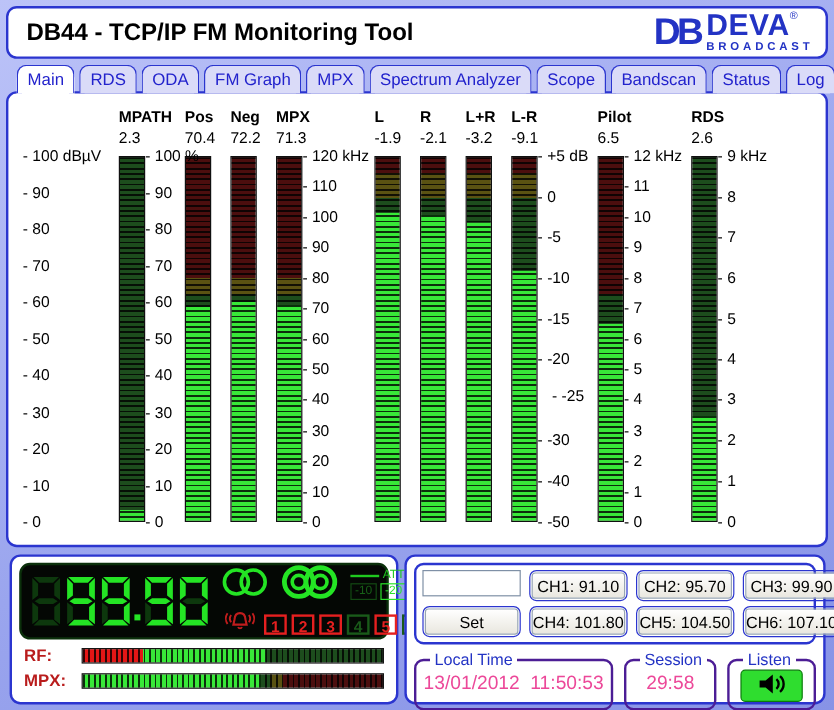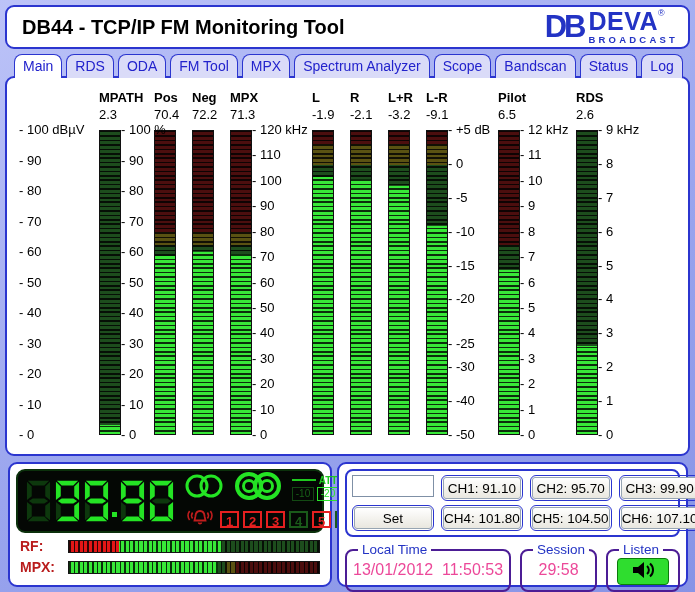"FM Tool" span.tab { text: Tool -> Graph }
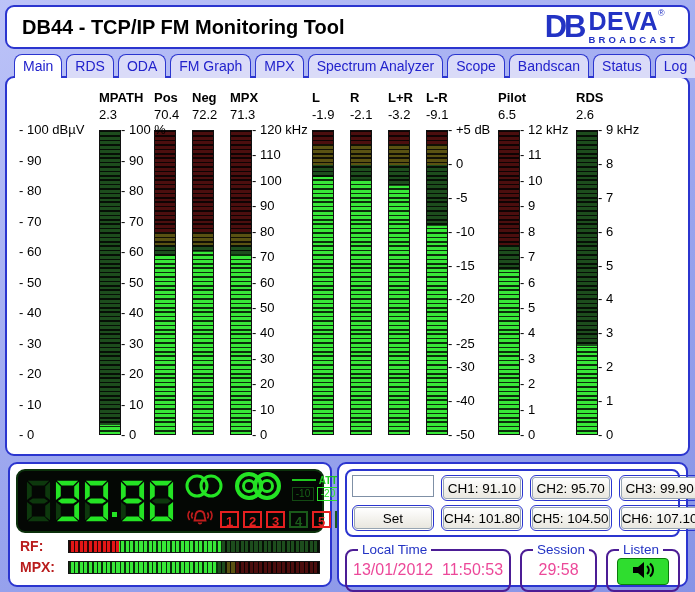"-25" div.tick { padding-left: none -> 12px; top: 206px -> 192px }
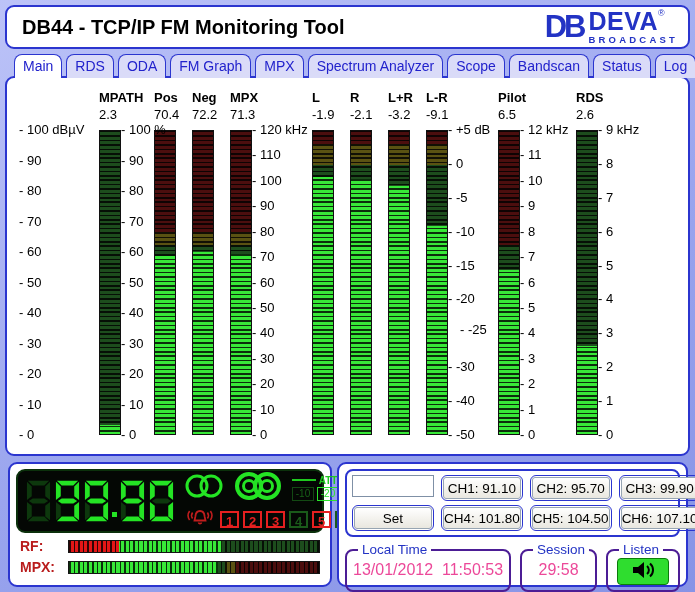"ATT" #att .cap { font-weight: bold -> normal }
